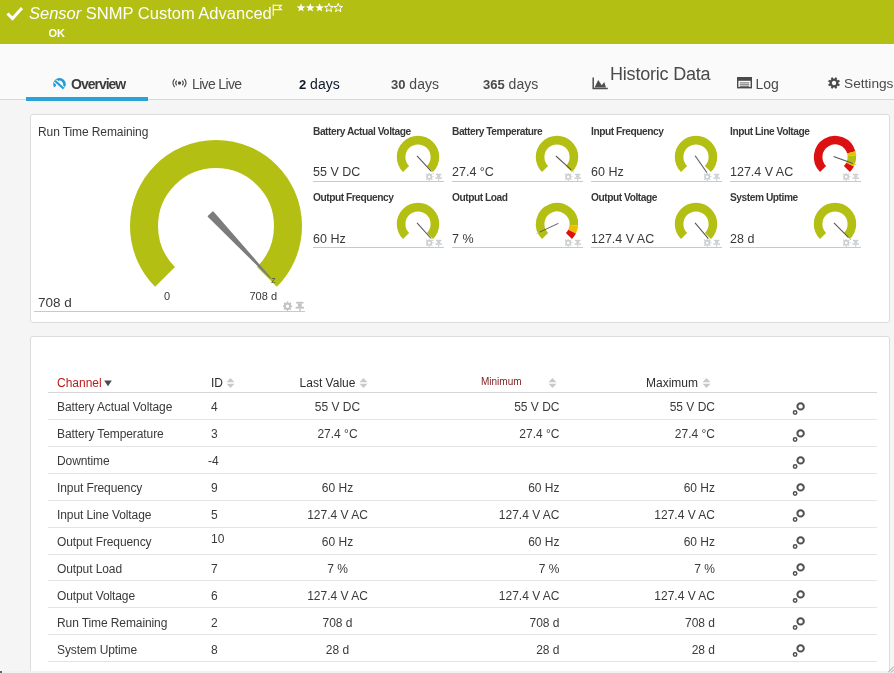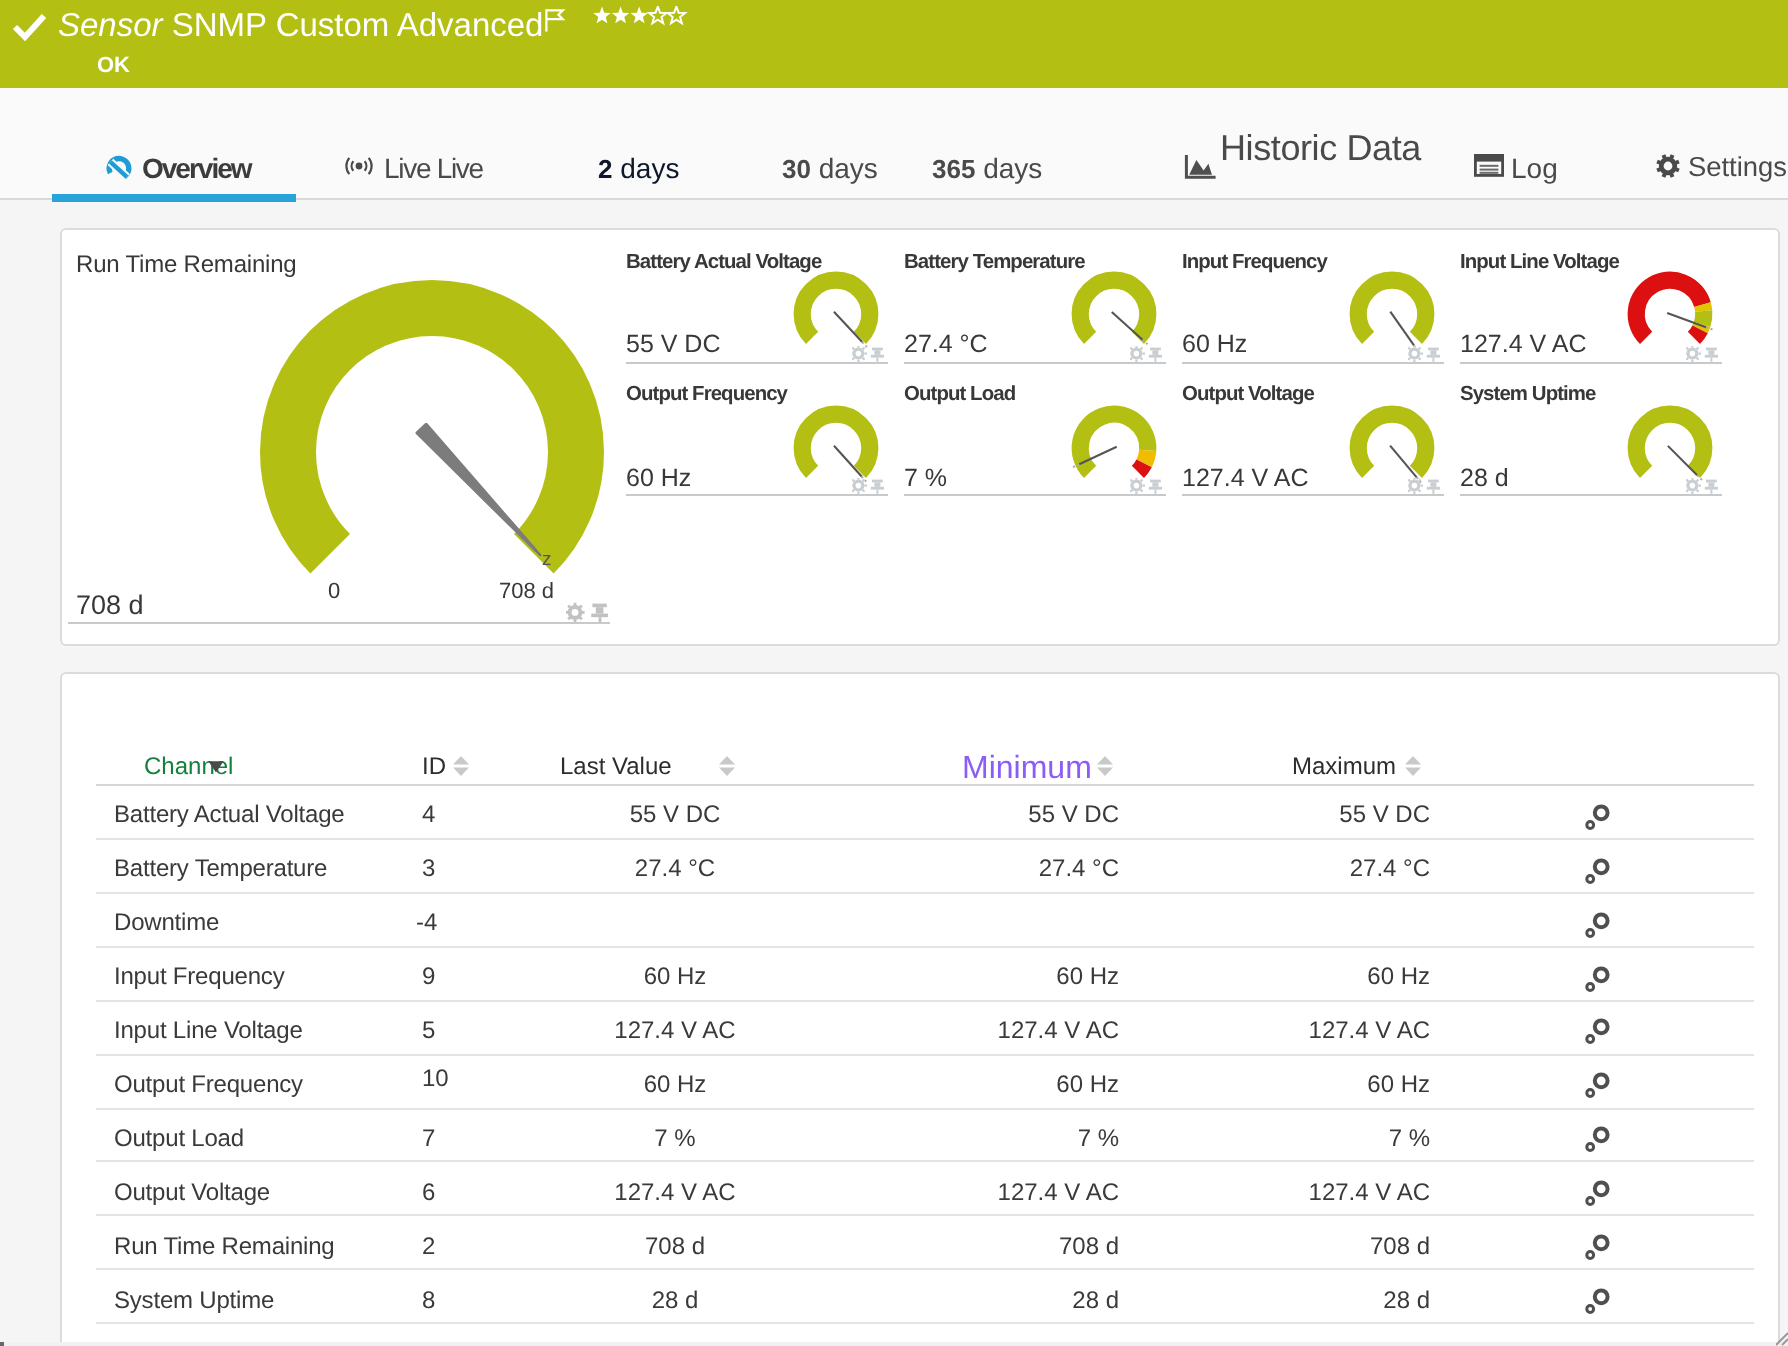"365 days" div.abs { left: 466px -> 483px }
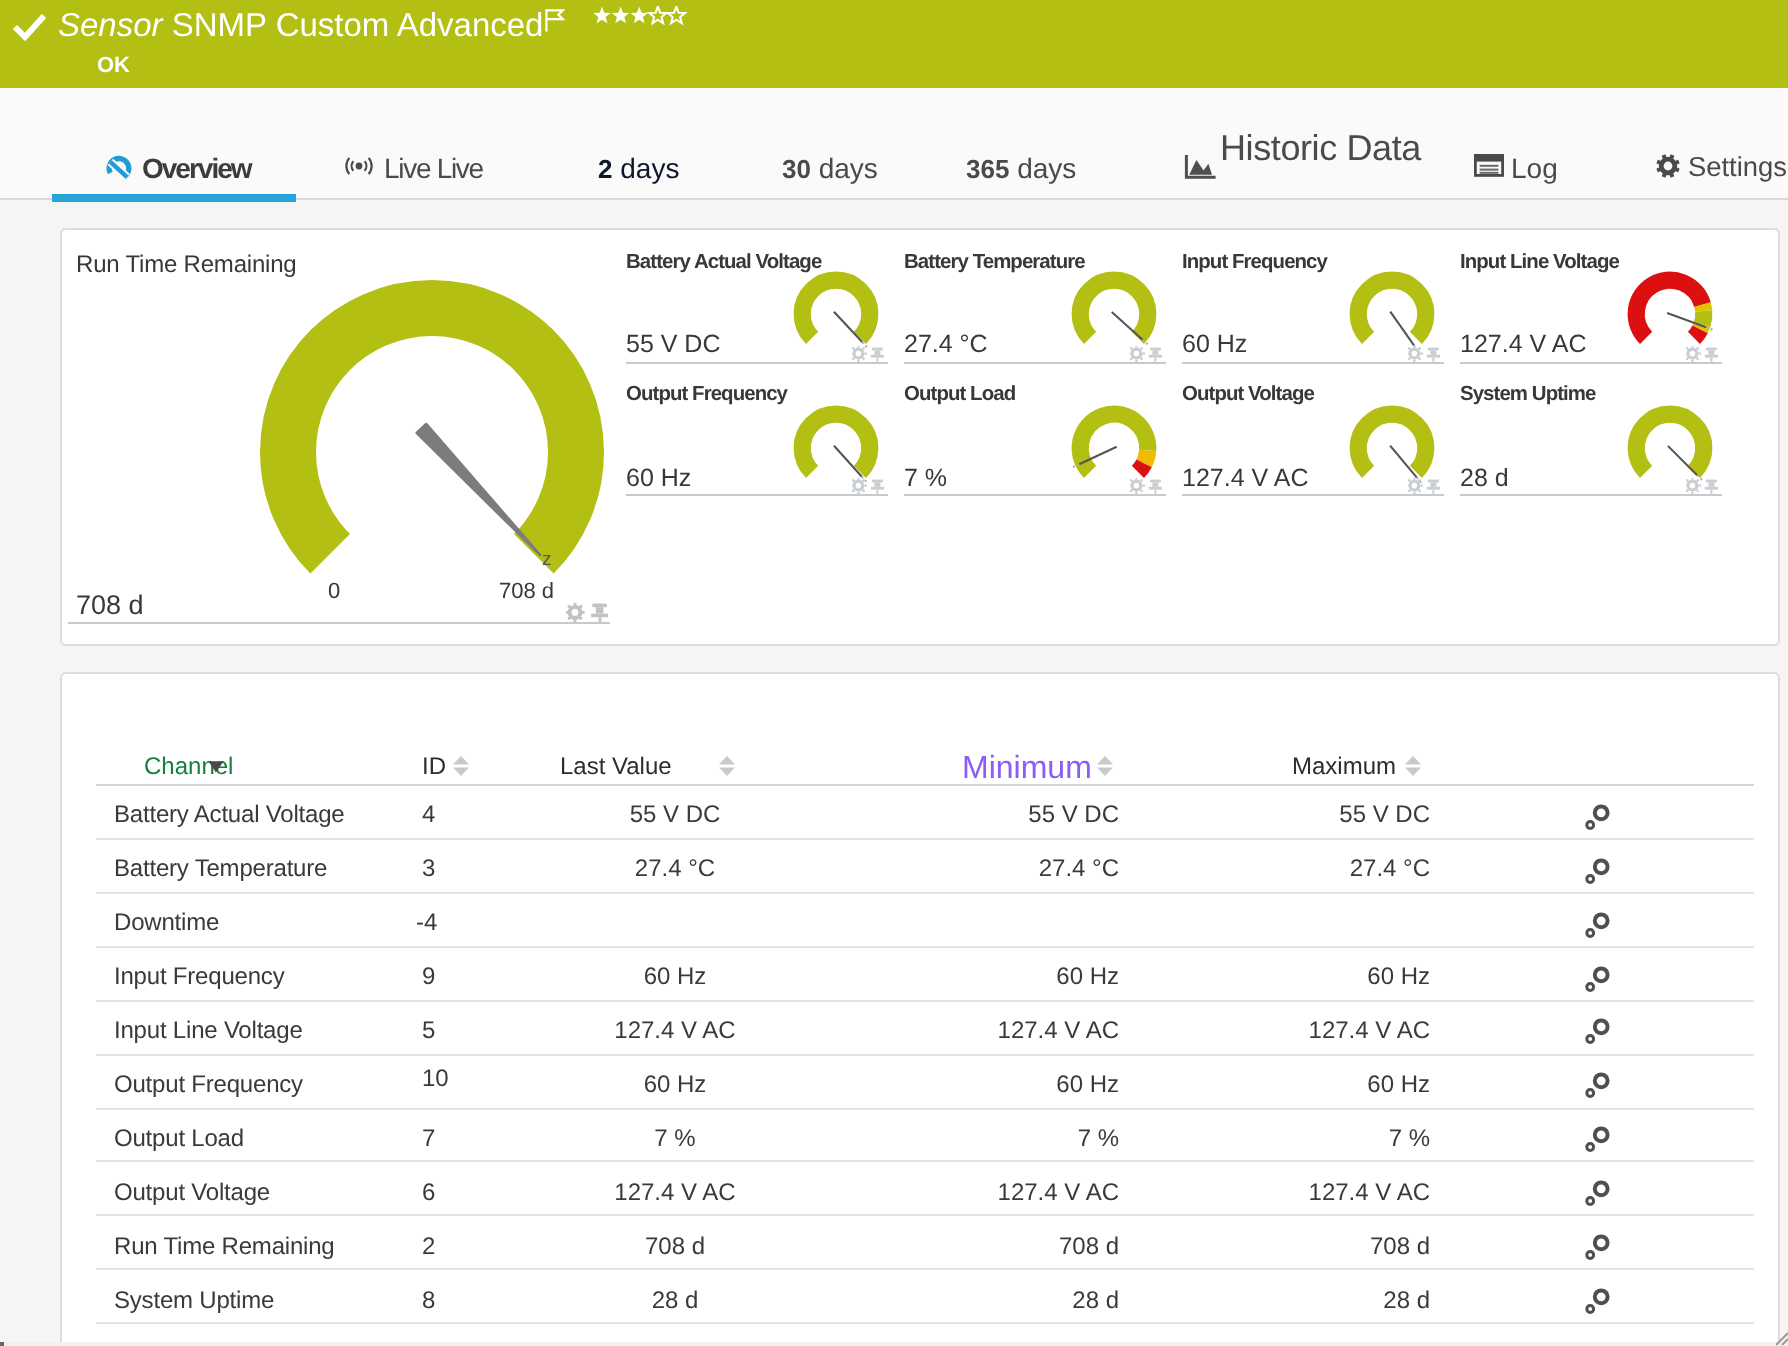"Channel" div.abs { color: #15803d -> #b91c1c; left: 72px -> 57px }
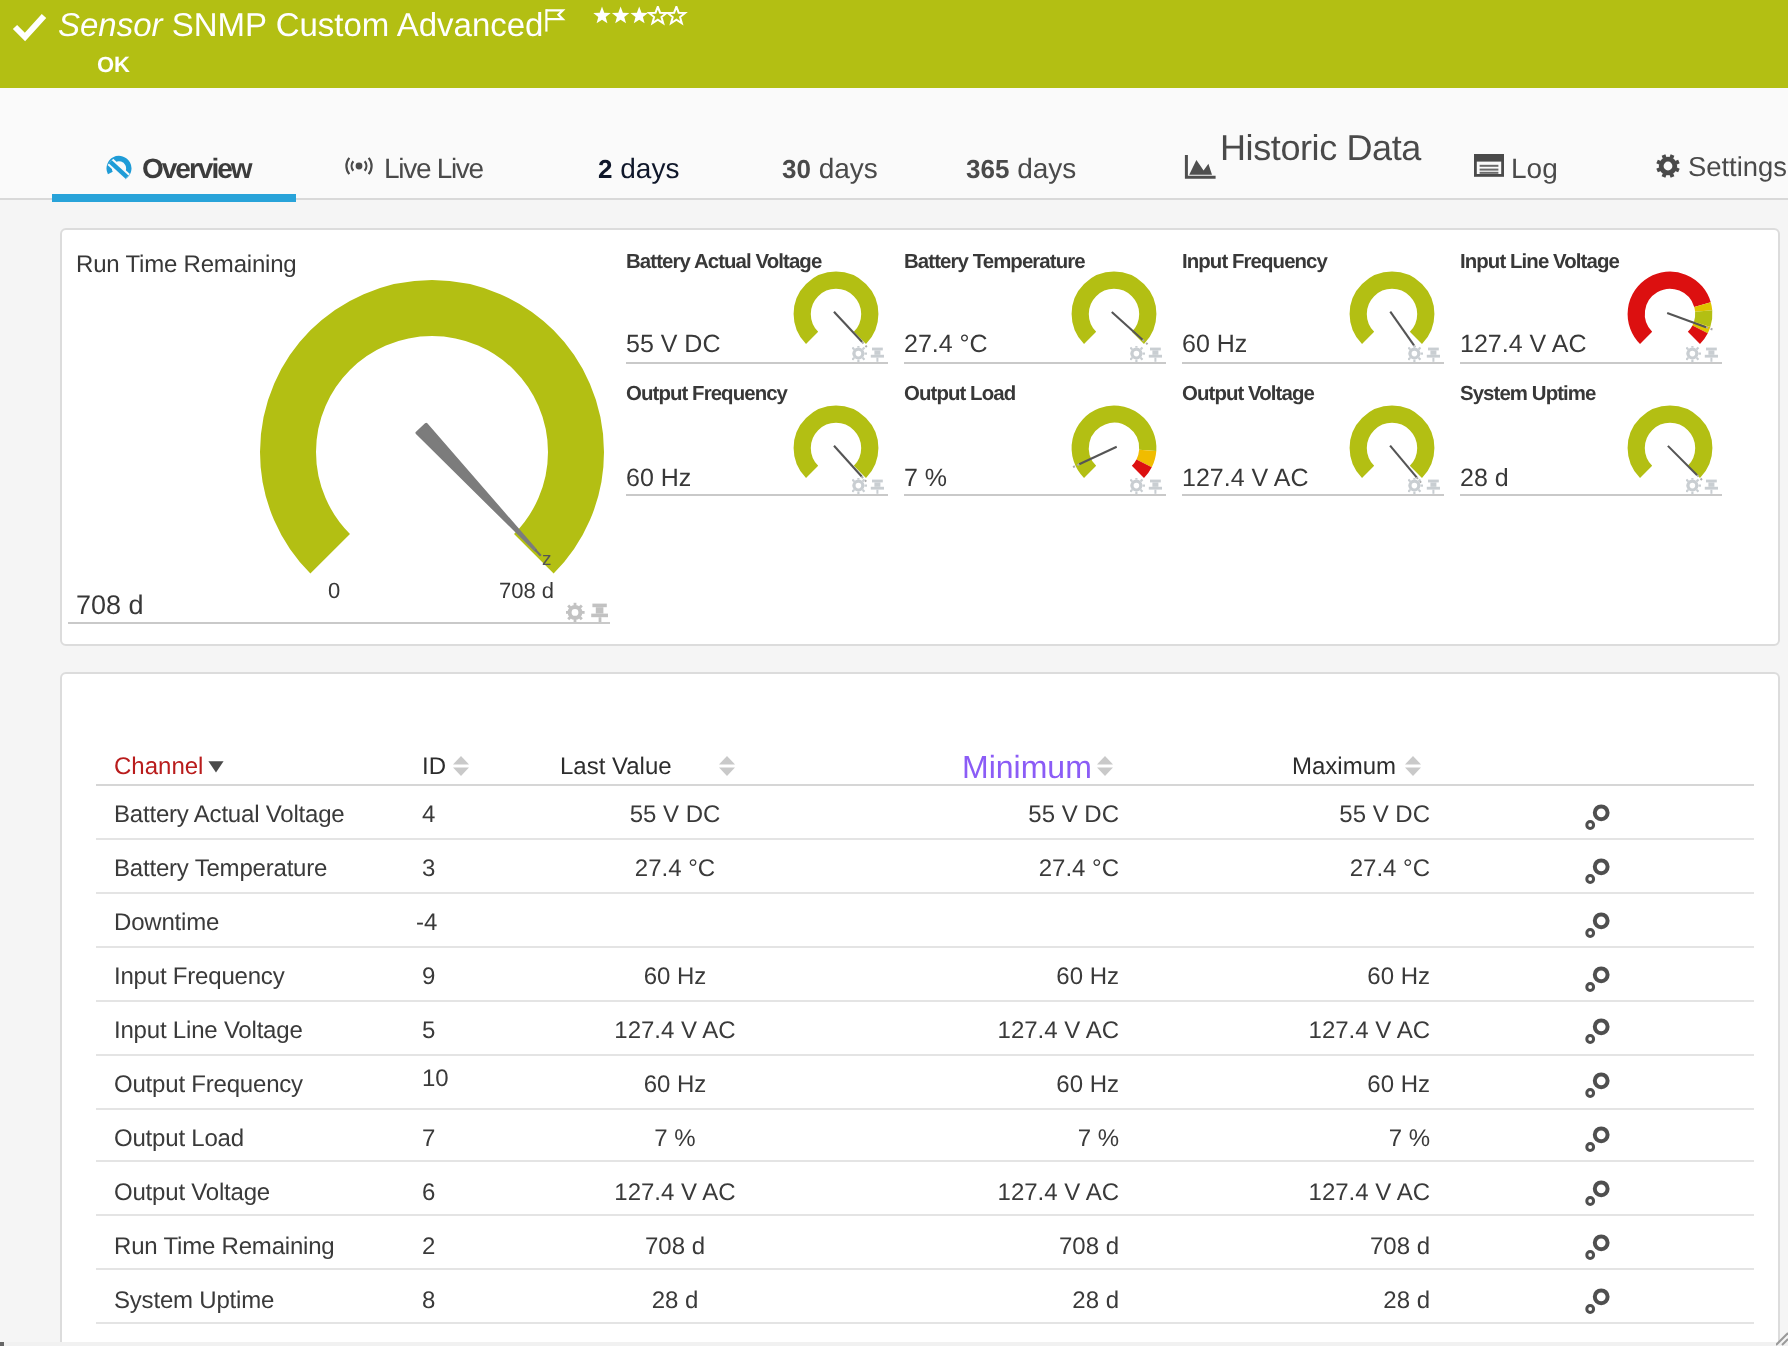"Last Value" div.abs { text-align: none -> center }
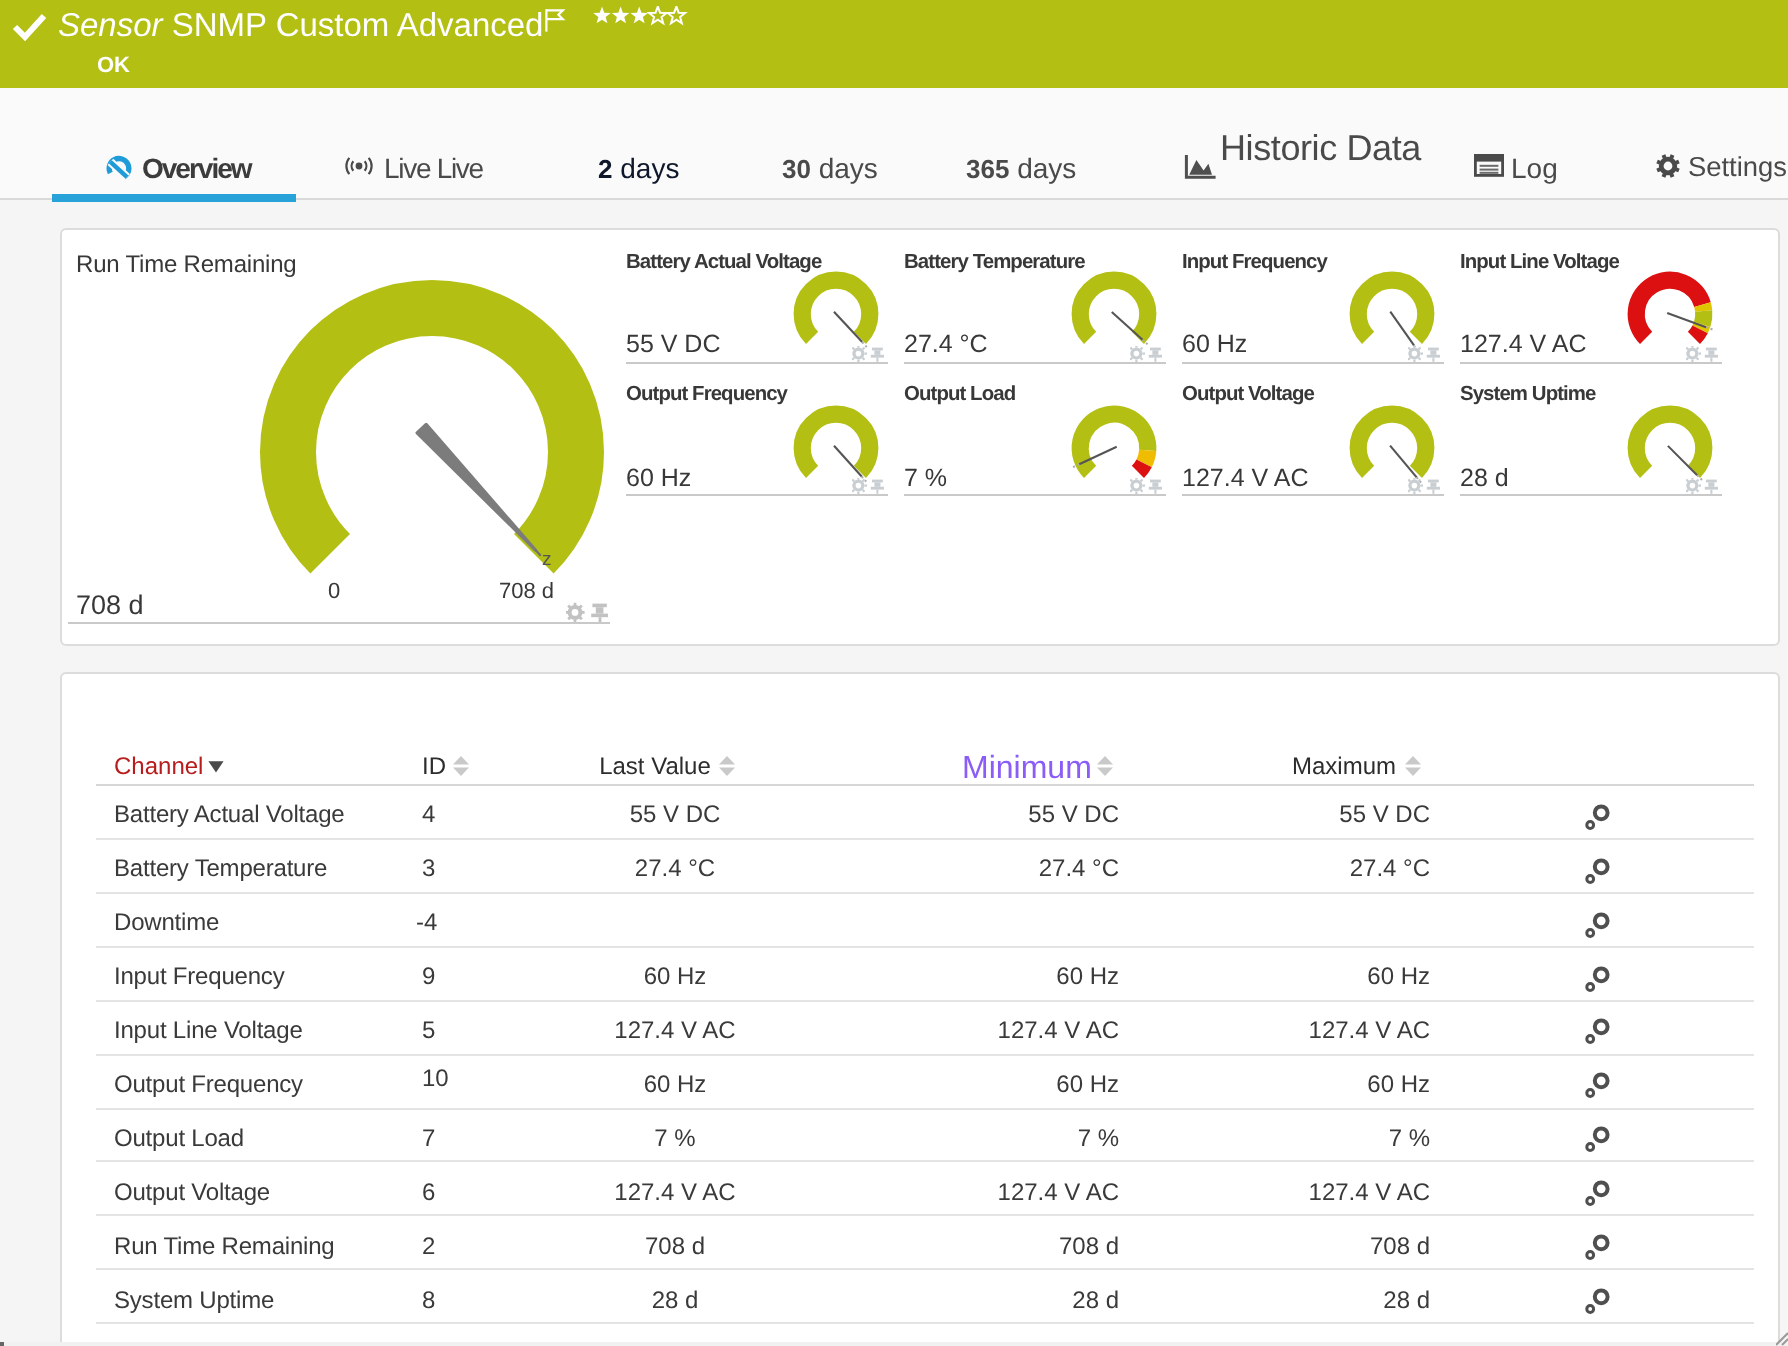"Minimum" div.abs { color: #8b5cf6 -> #7f1d1d; font-size: 16px -> 10px }
